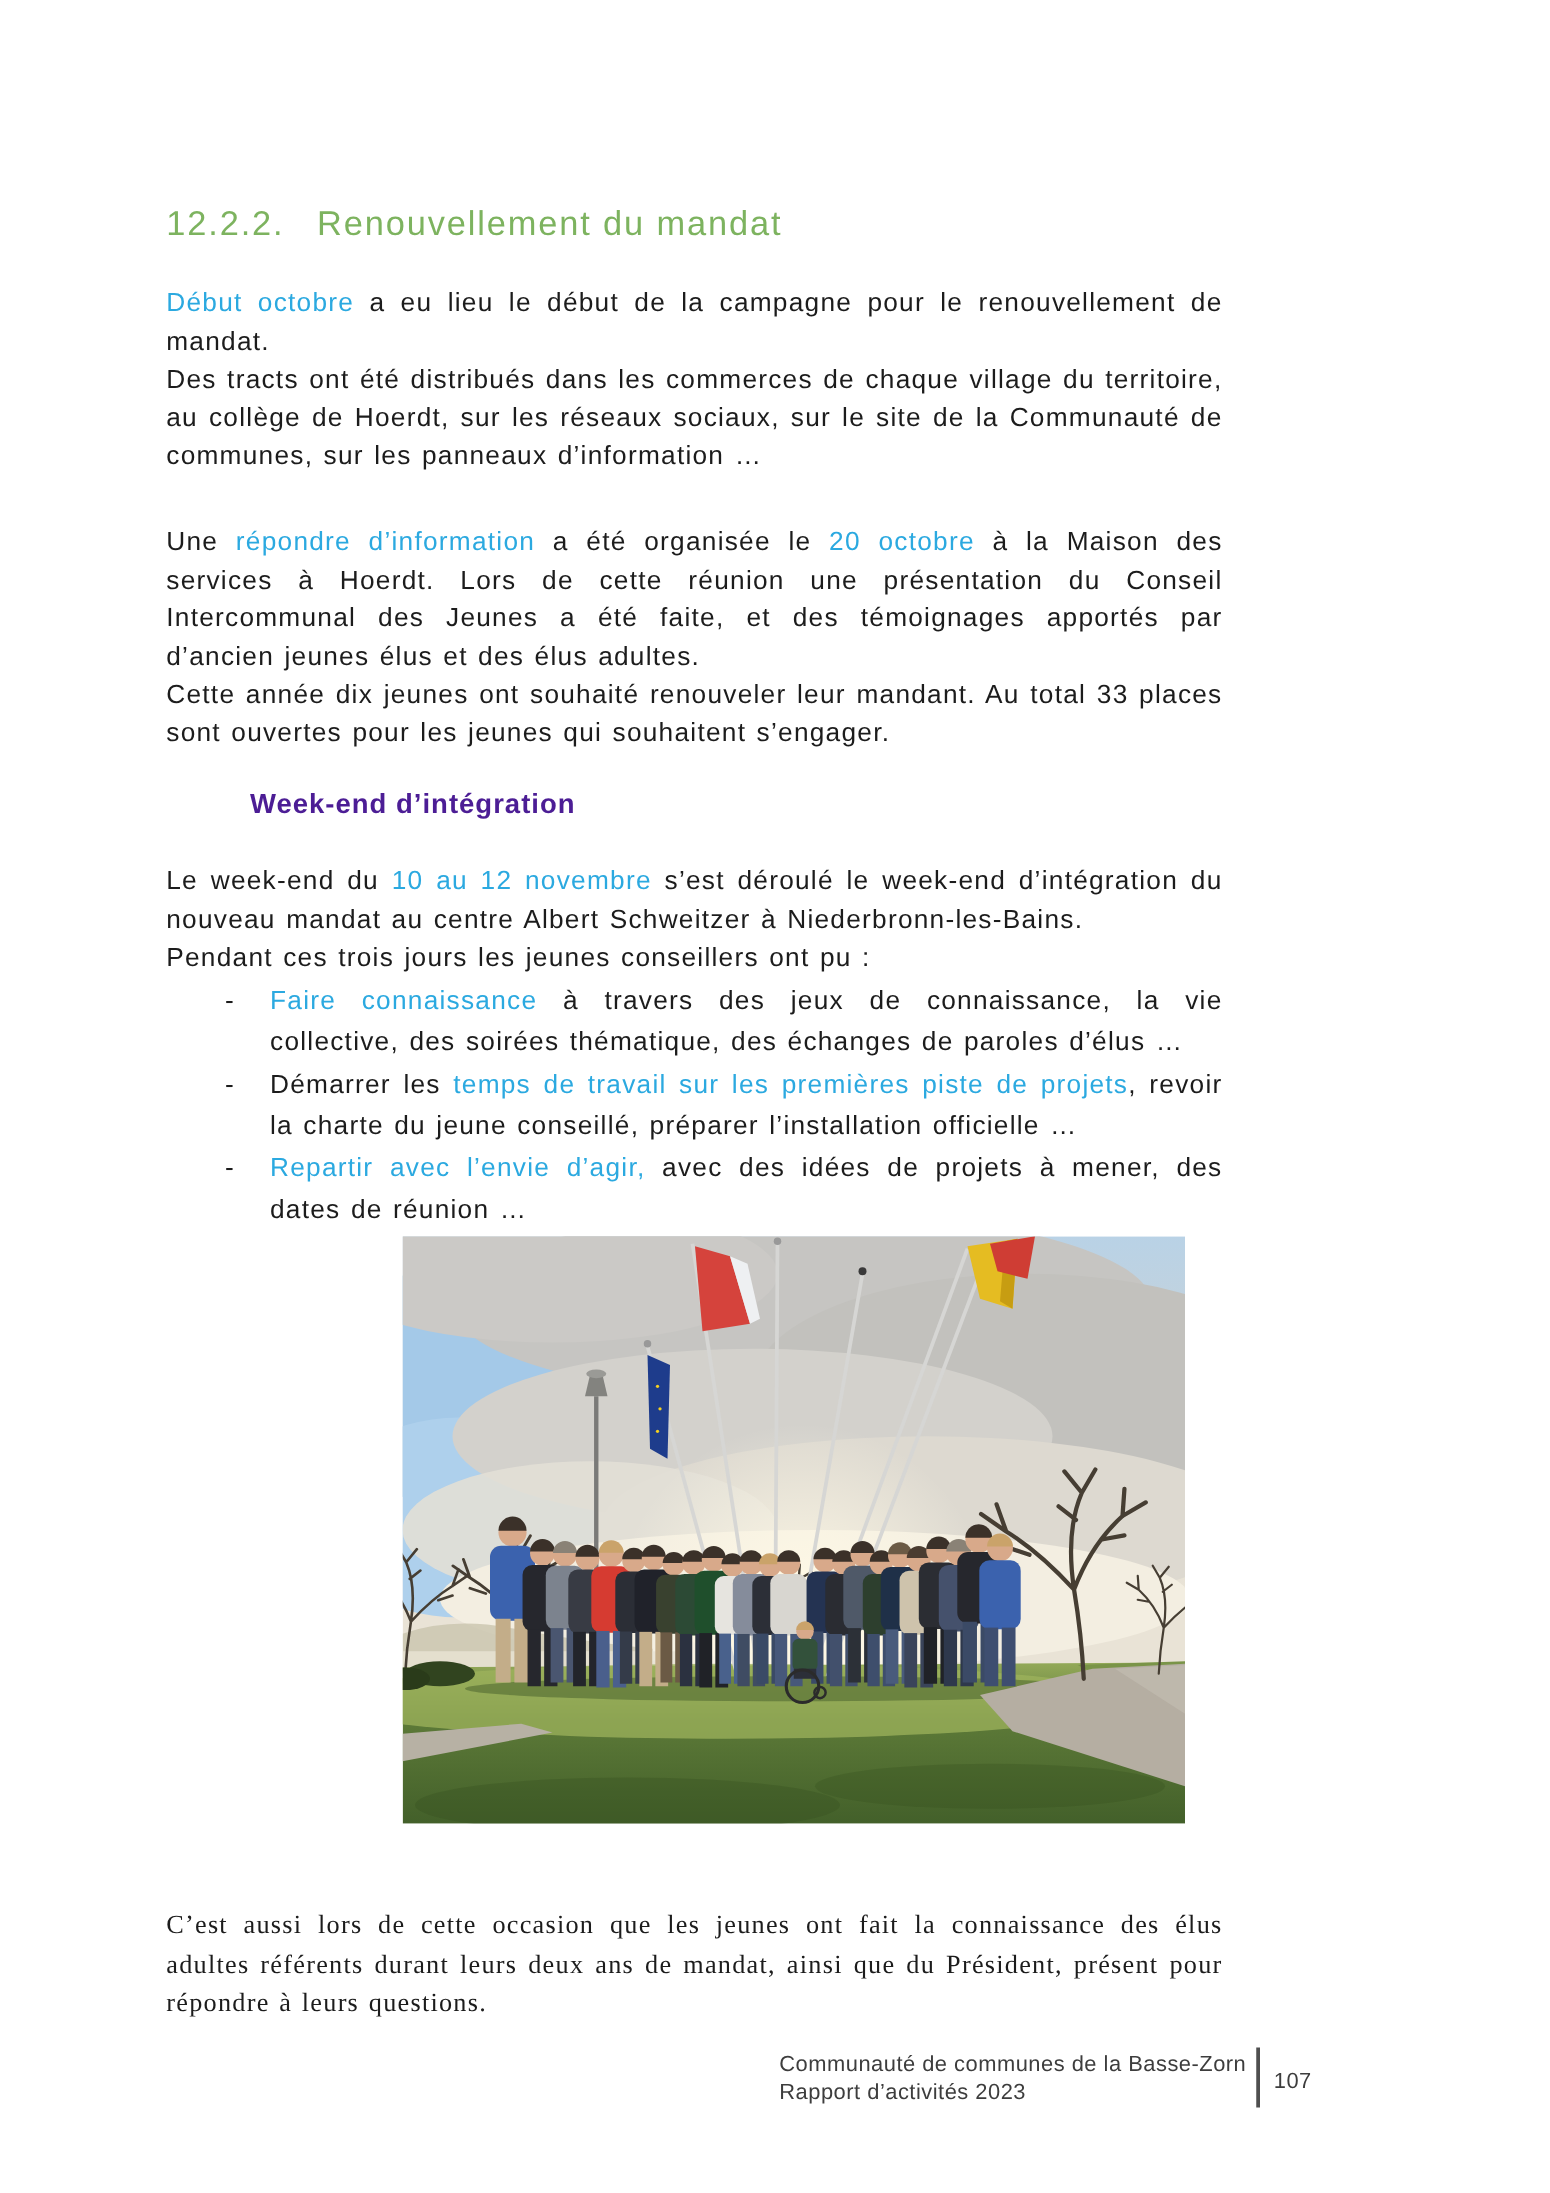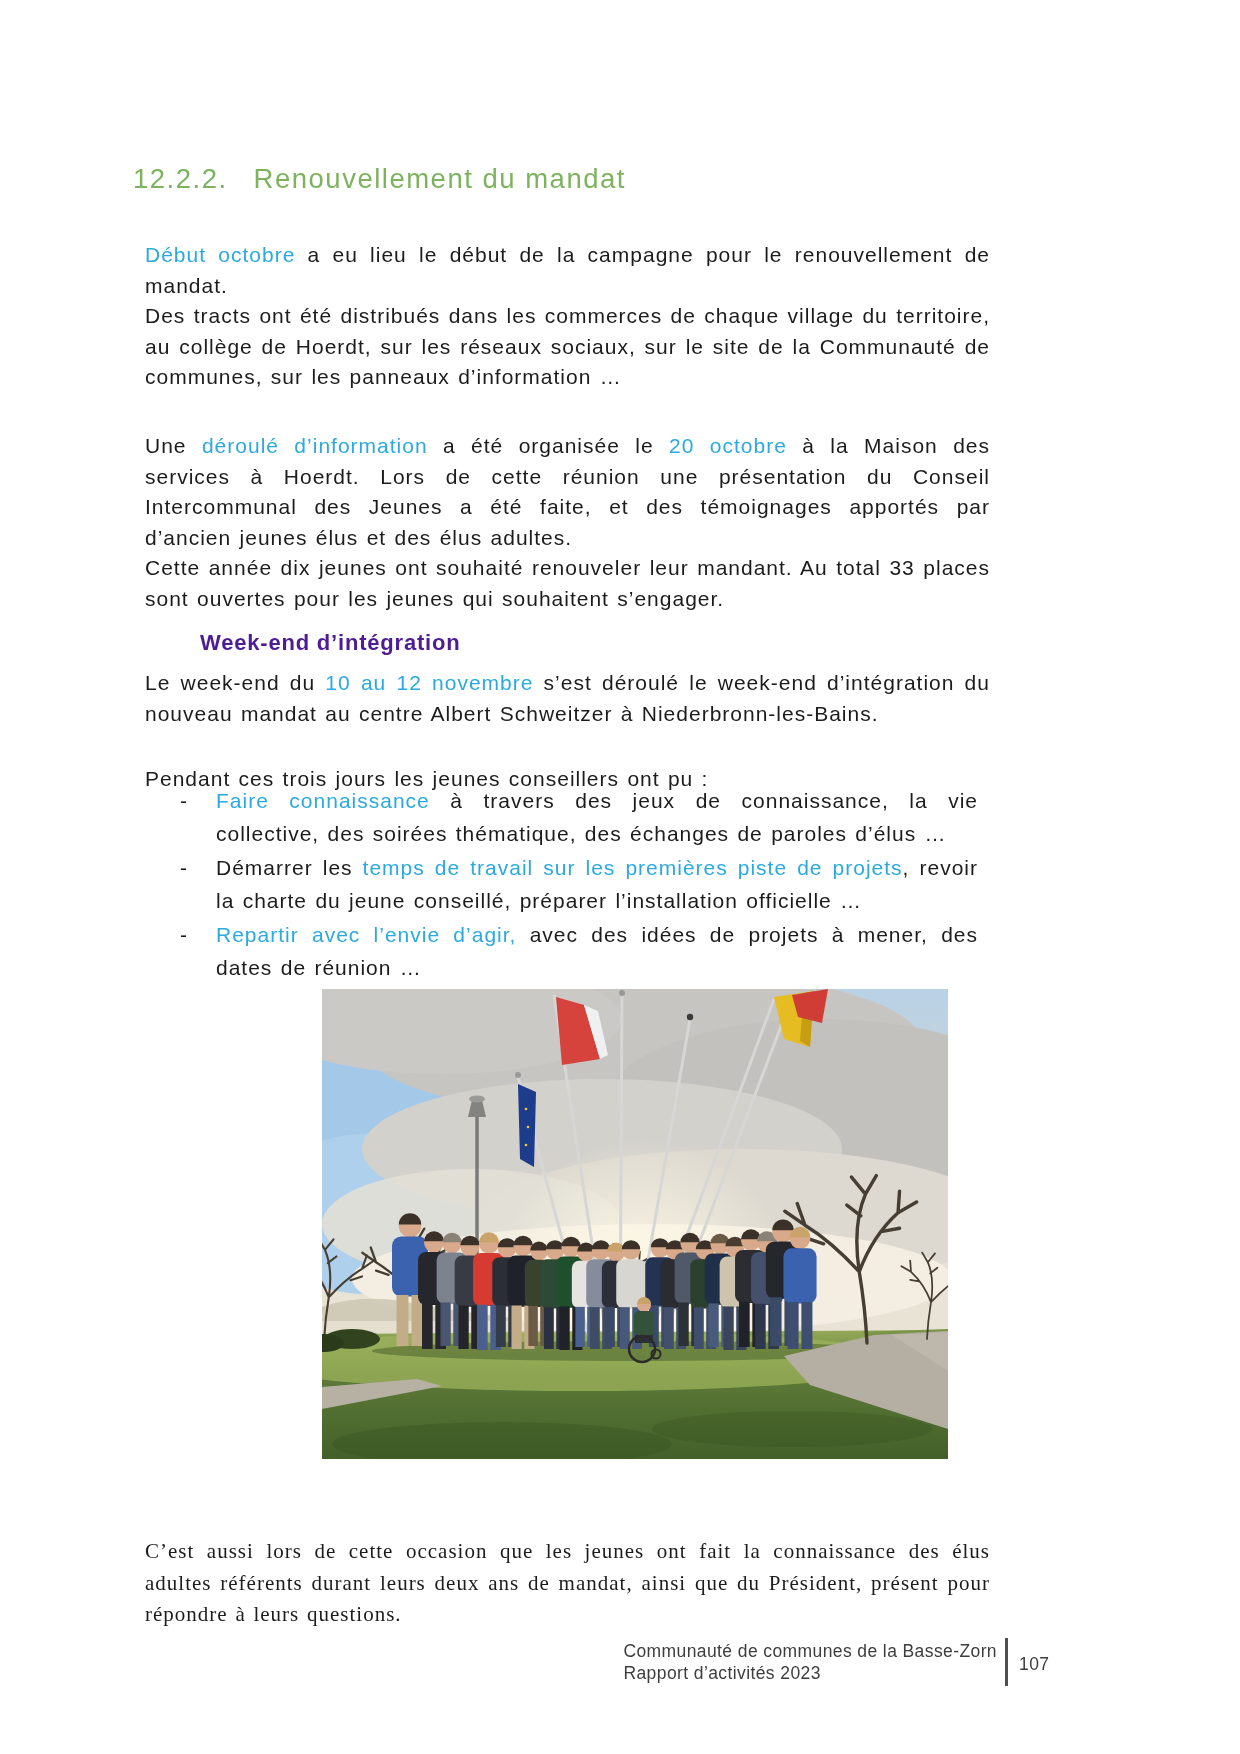"Début octobre a eu lieu" .p { margin: 12px -> 0 }
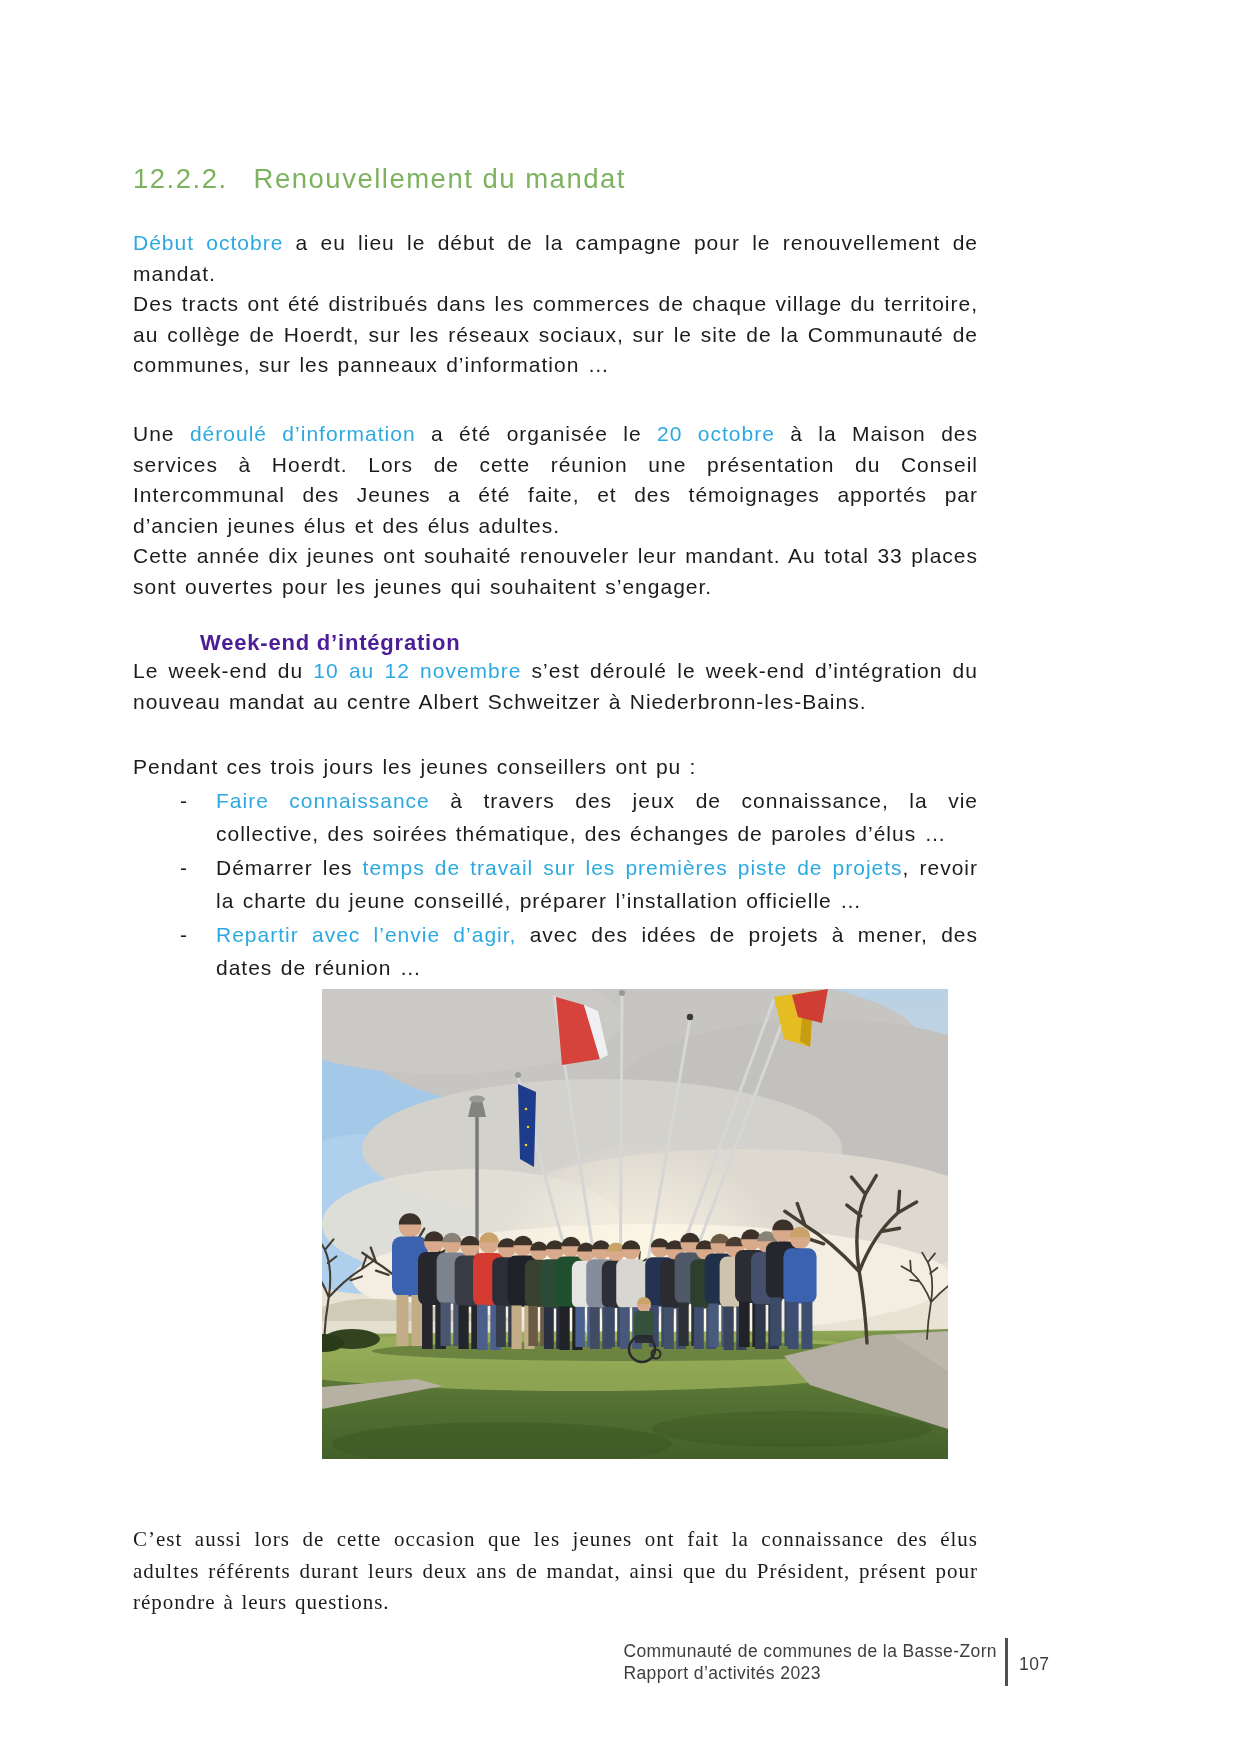"déroulé d’information" span.accent { text: déroulé -> répondre }
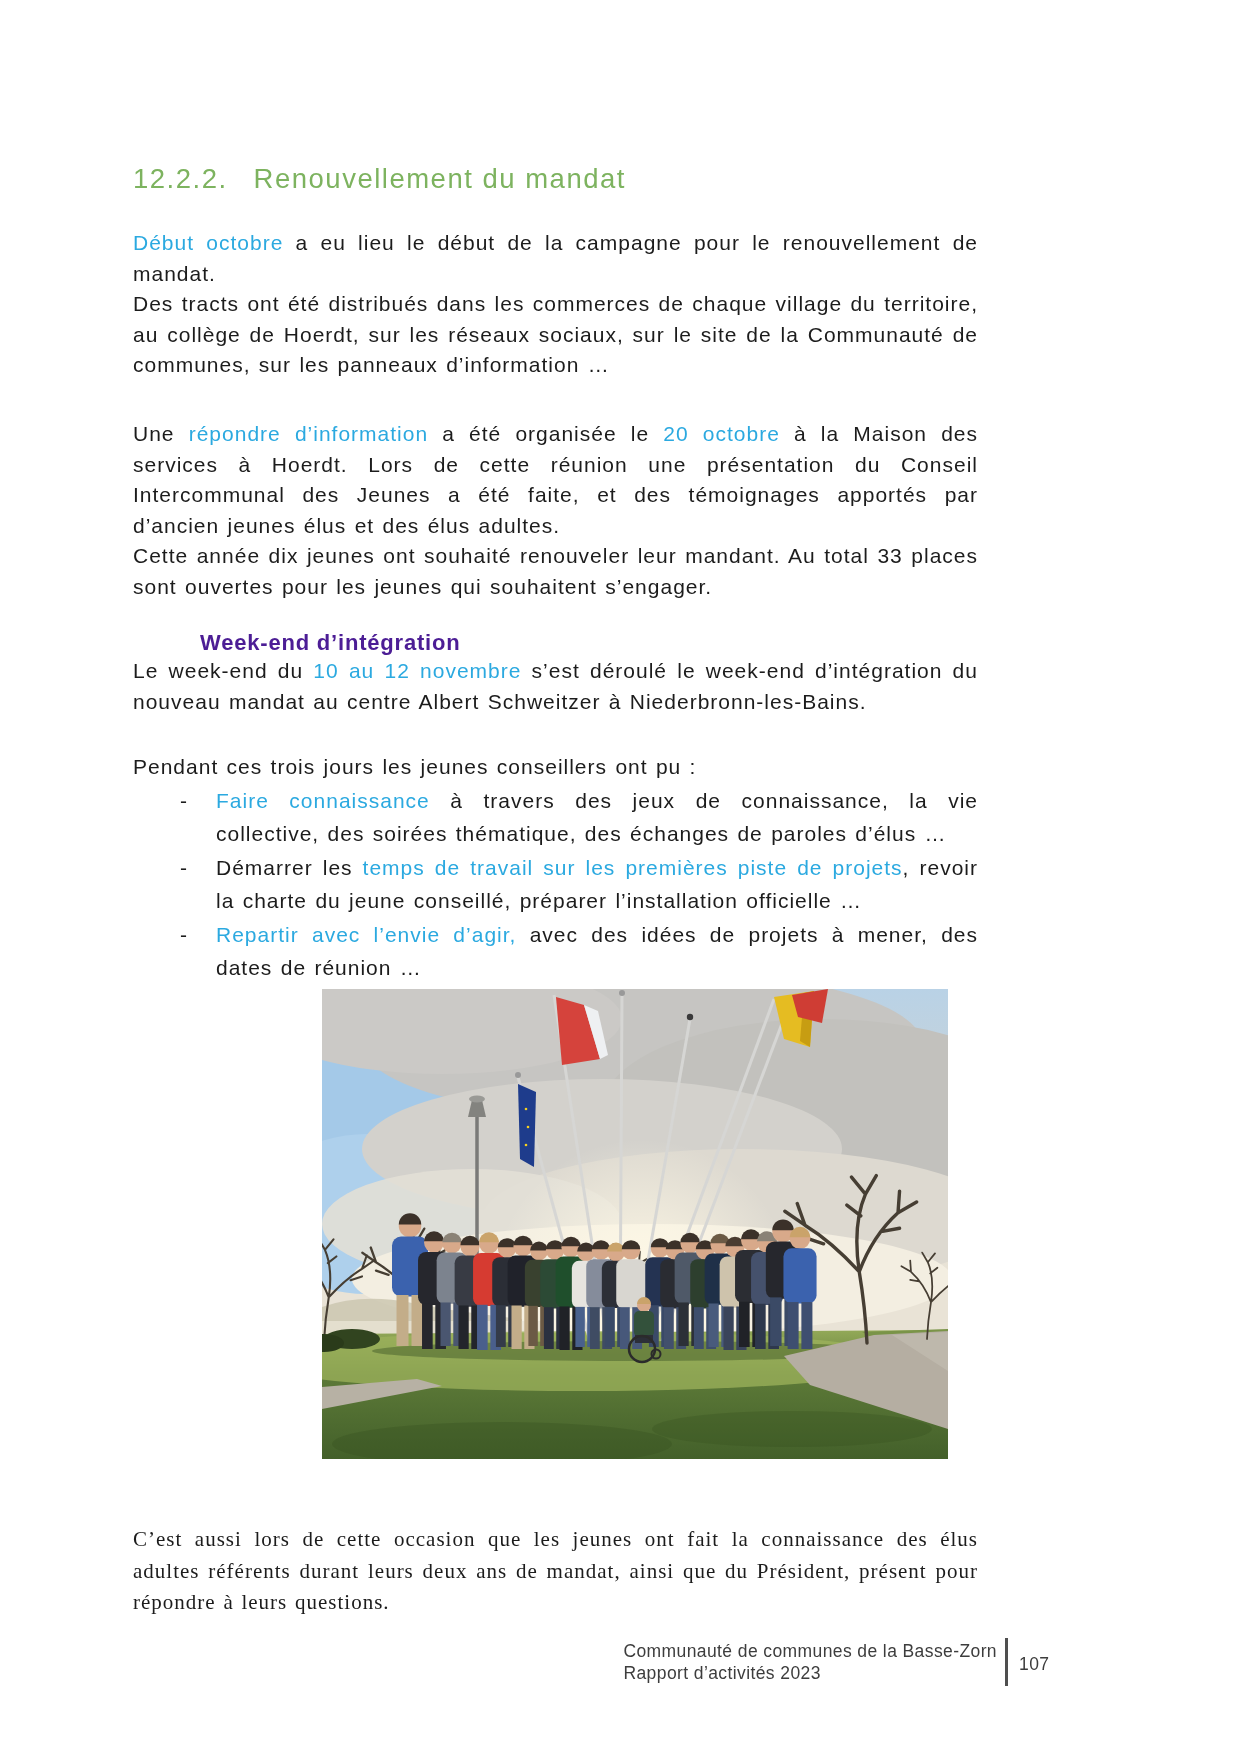"Le week-end du 10 au" p.p { top: 655px -> 689px }
